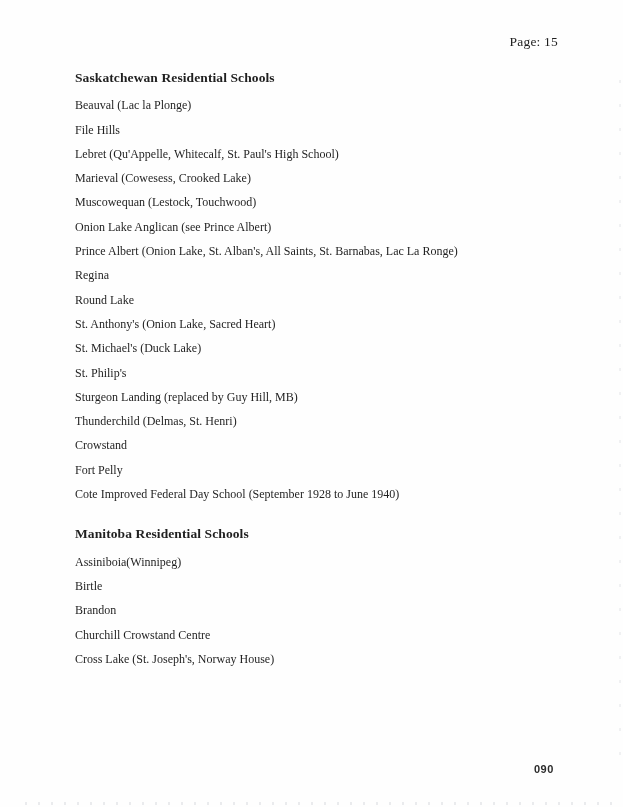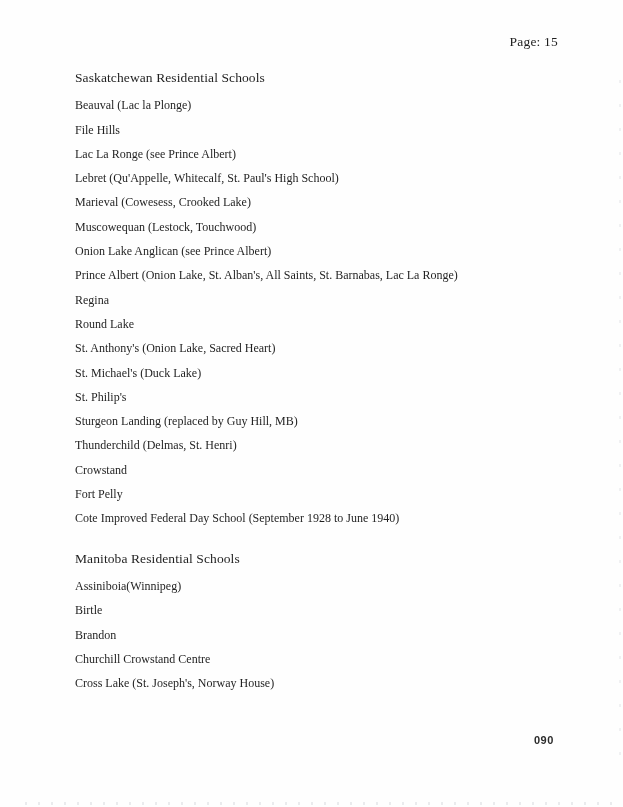"Saskatchewan Residential Schools" .section-heading { font-weight: normal -> bold }
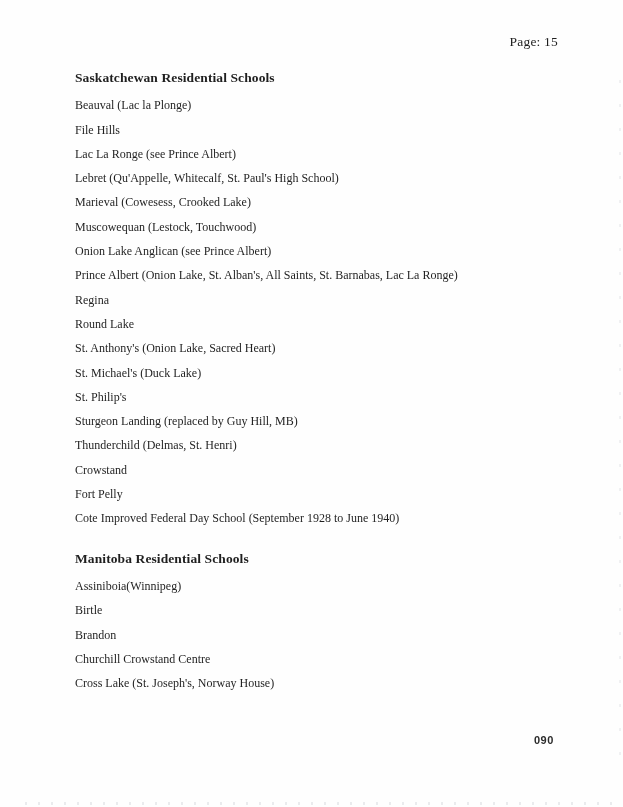"Lac La Ronge (see Prince" div.line { html: <div>Lac La Ronge (see Prince Albert)</div> -> none }
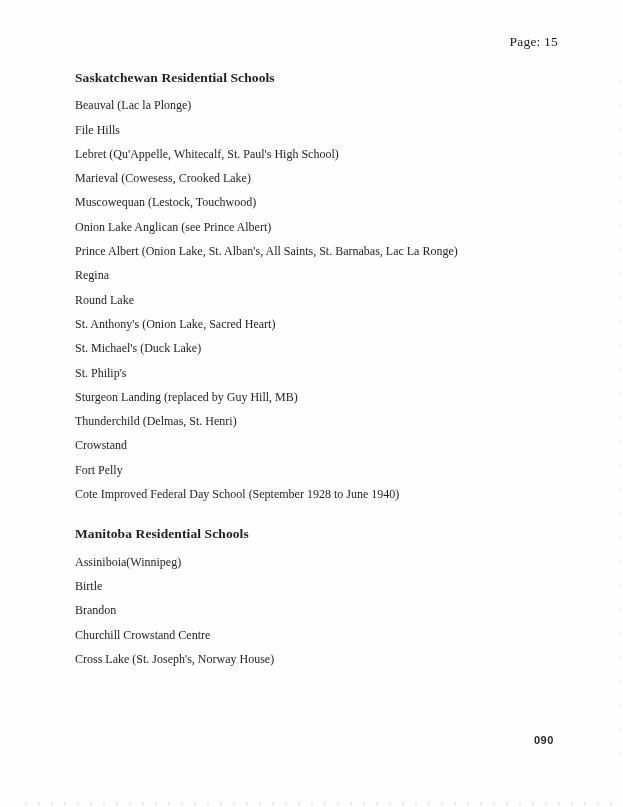"090" .stamp-number { top: 734px -> 763px }
